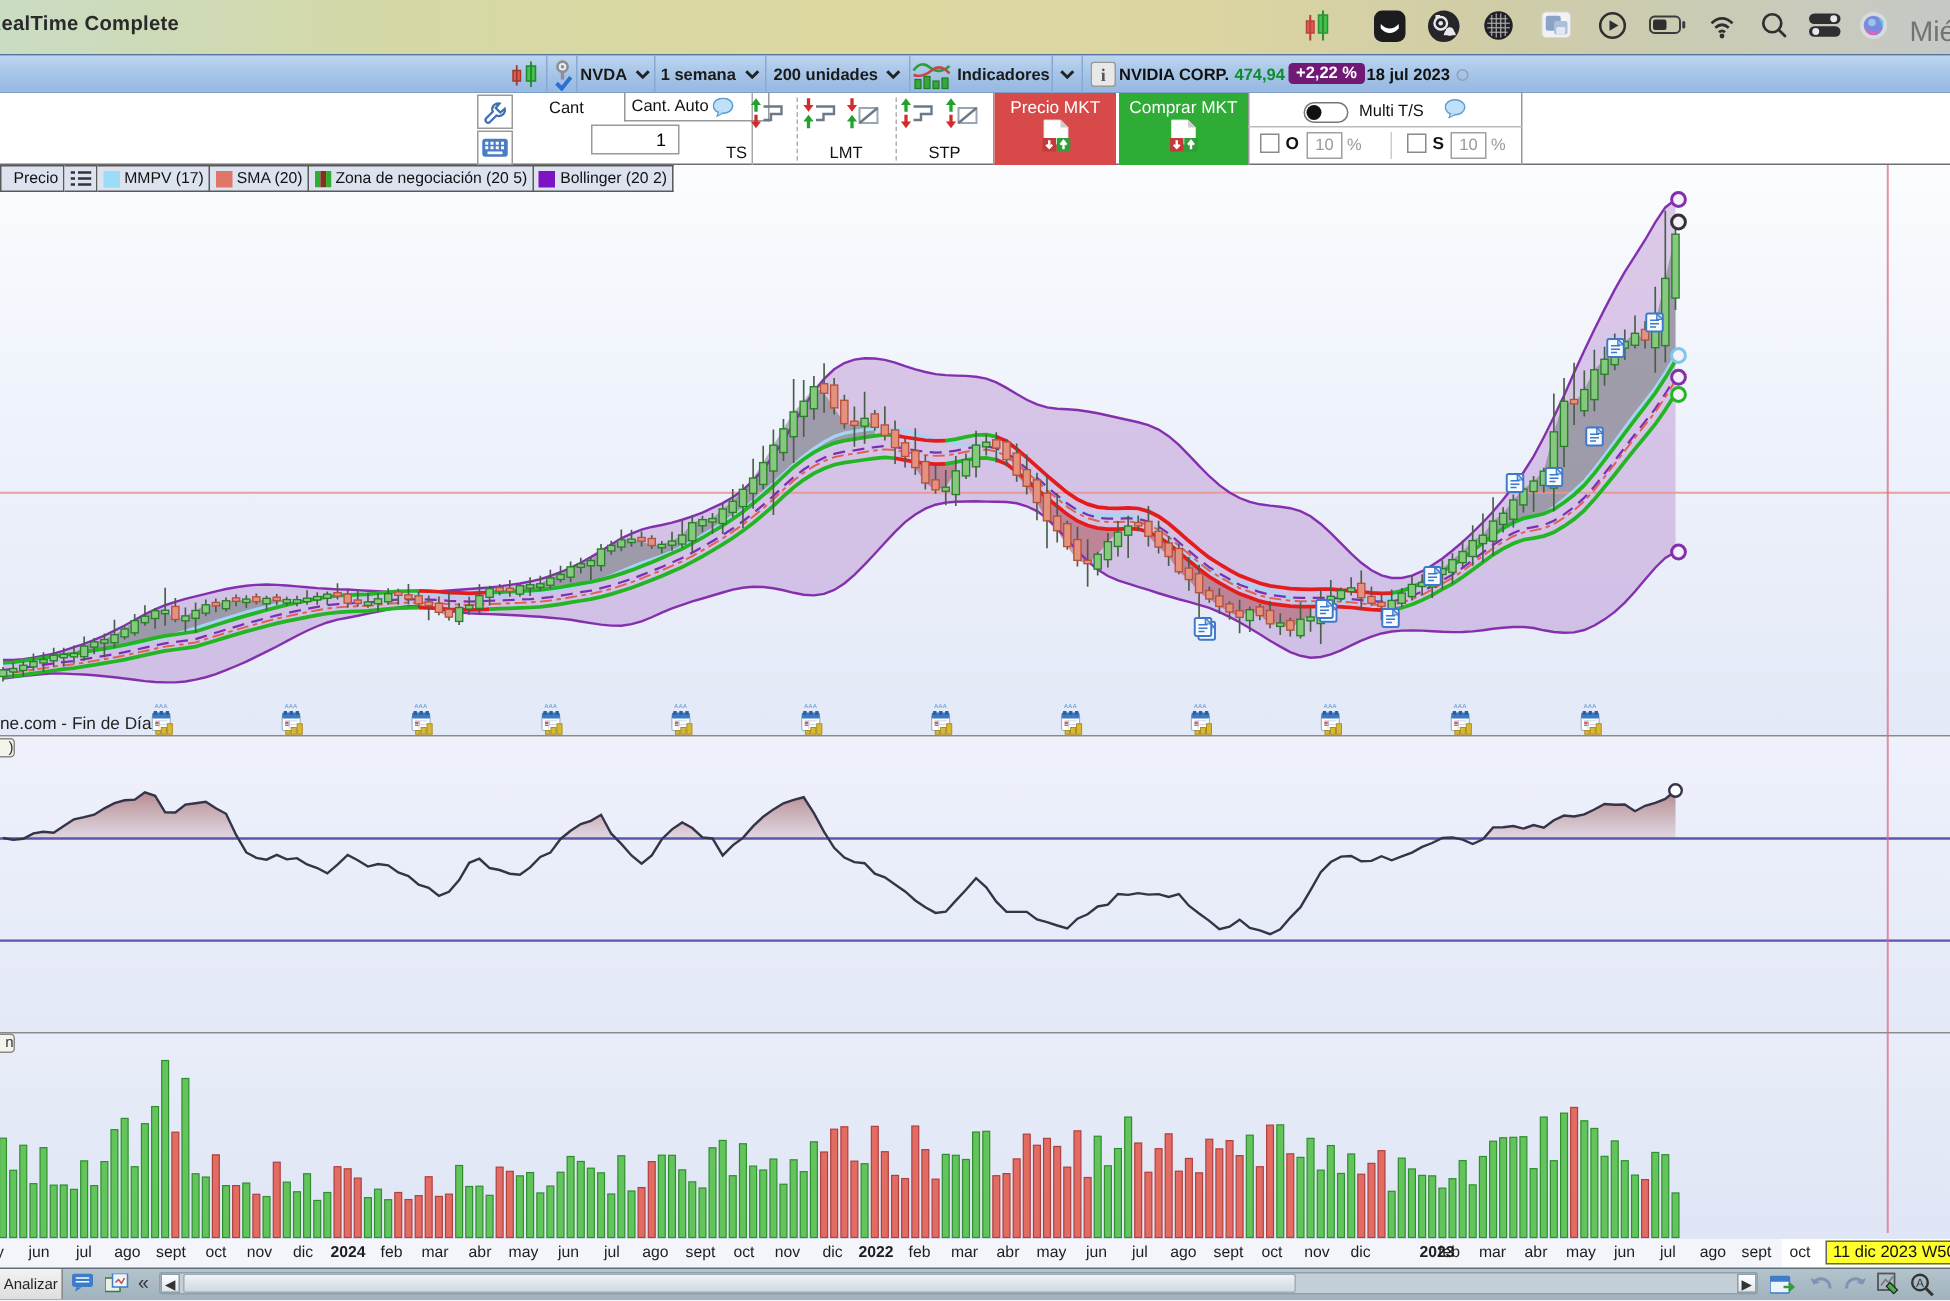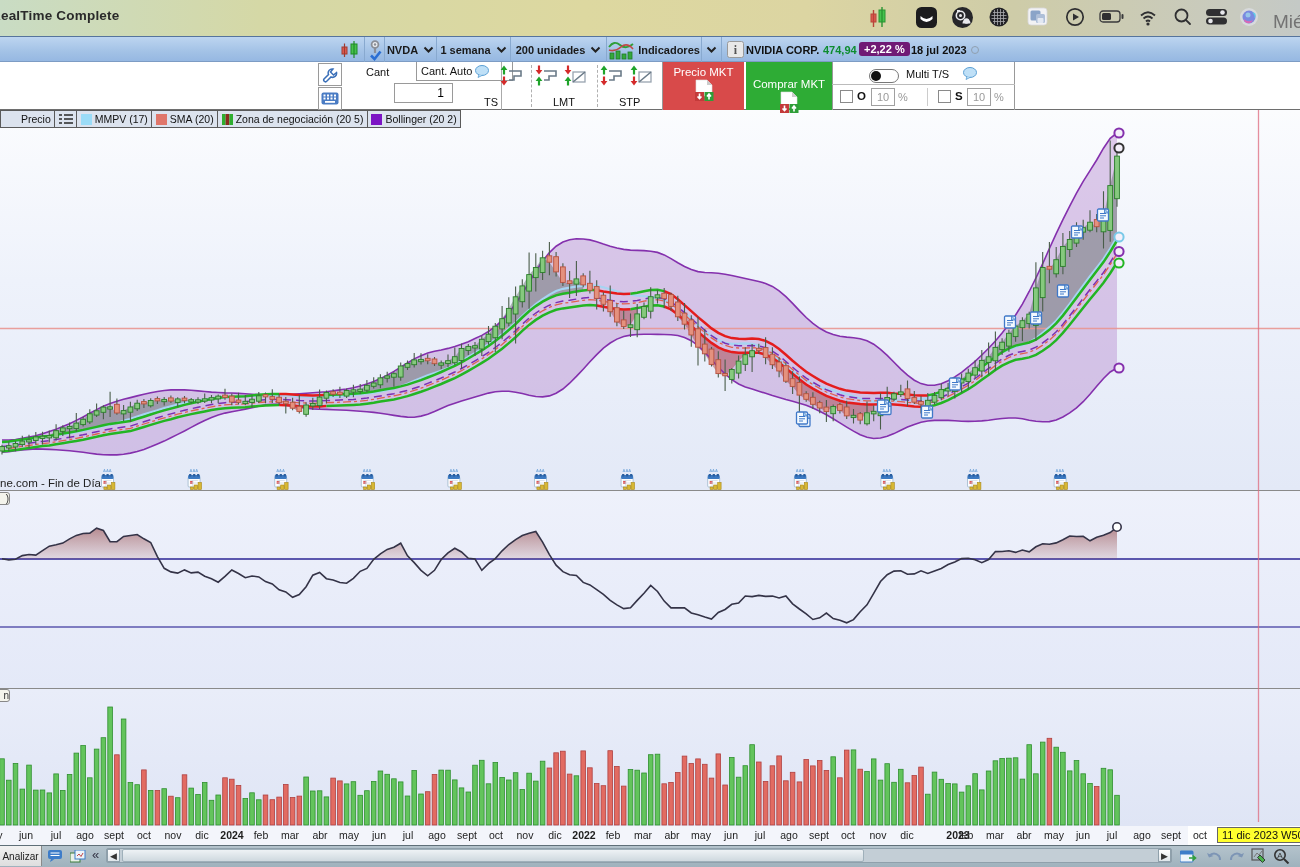"Comprar MKT" div { margin-top: 16px -> 4px }
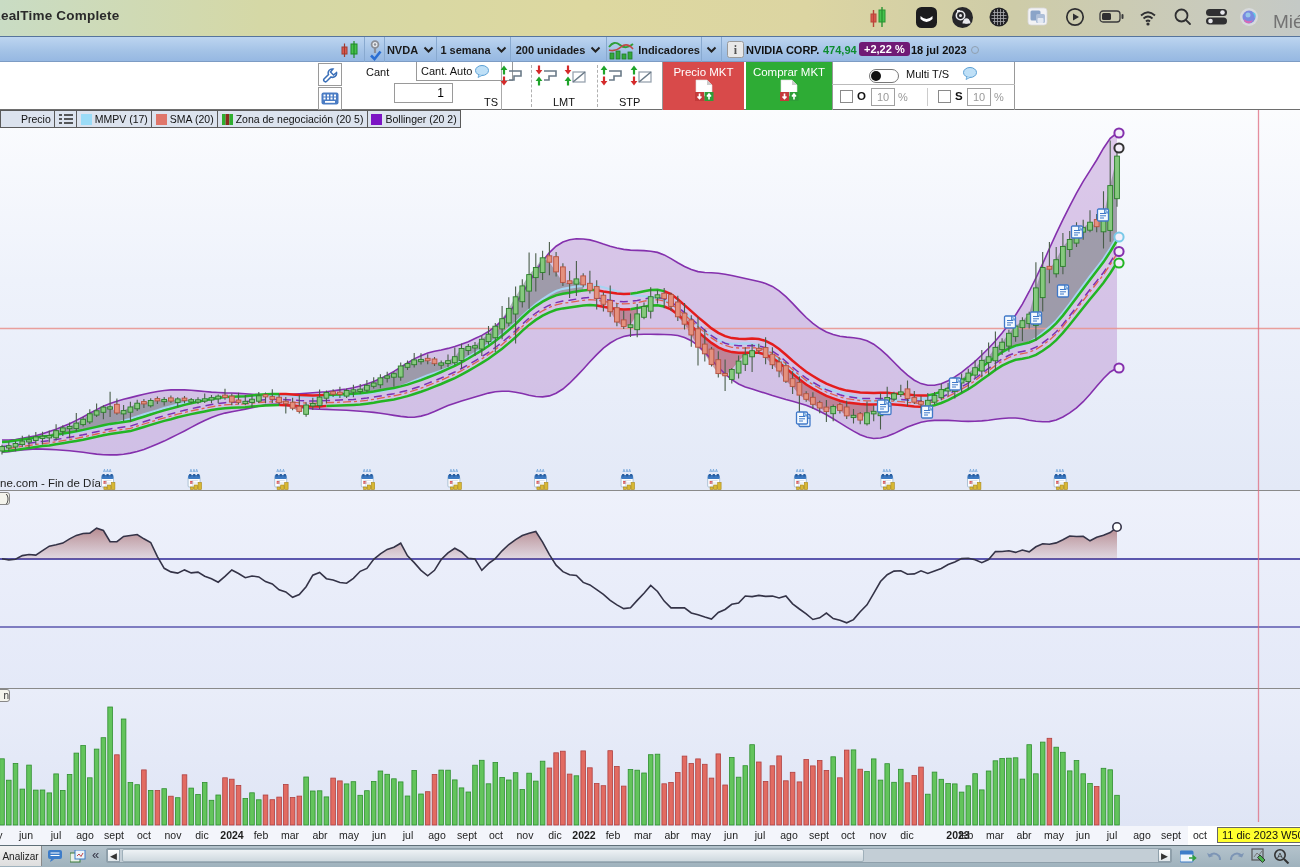"Precio" div.ltab { padding-left: 20px -> 8px }
